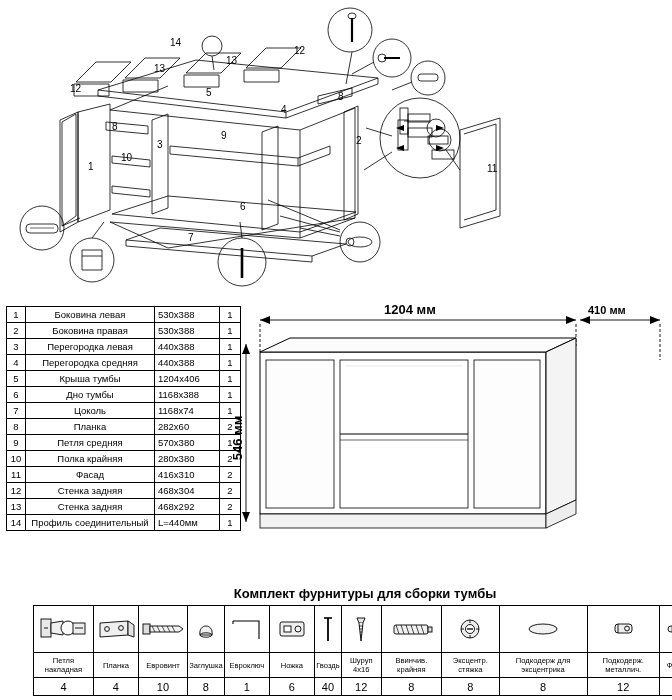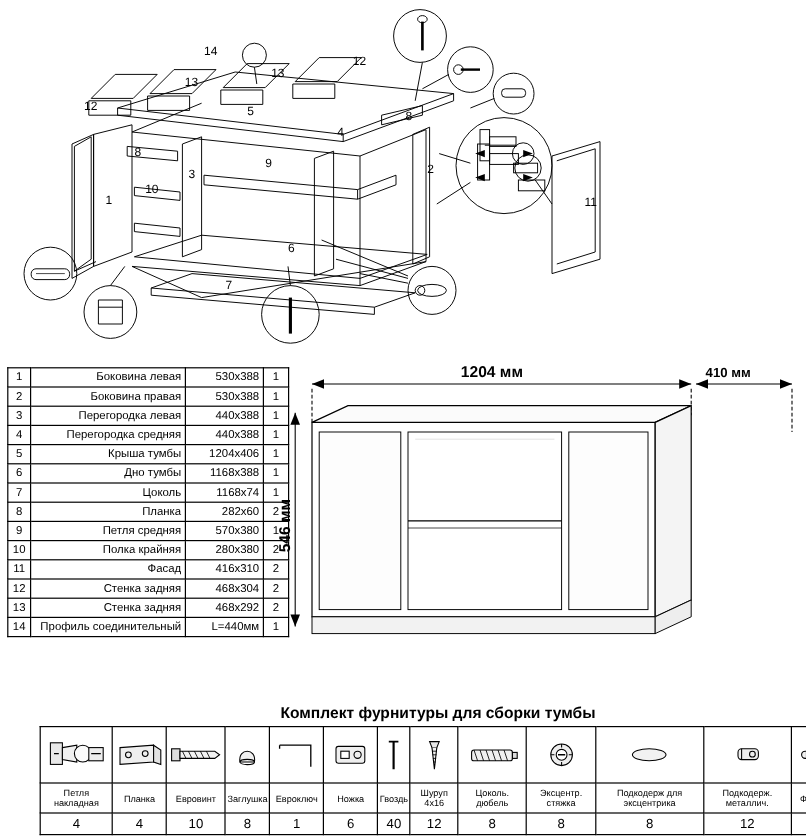"Боковина левая" .parts-table td.name { text-align: right -> center }
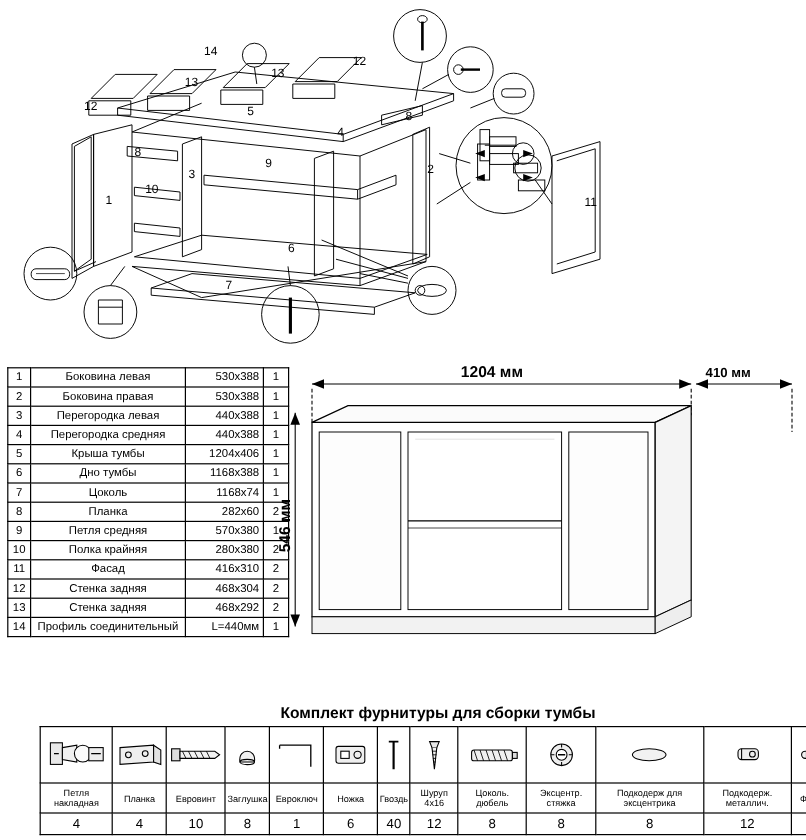"530х388" .parts-table td.dim { text-align: right -> left }
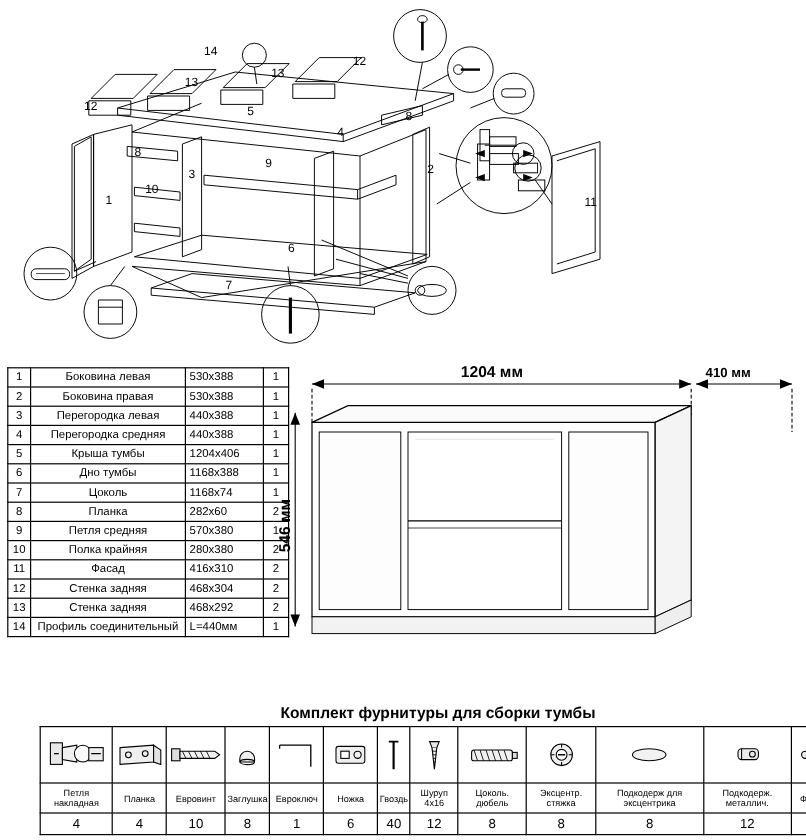"Цоколь. дюбель" td { text: Цоколь. дюбель -> Ввинчив. крайняя }
